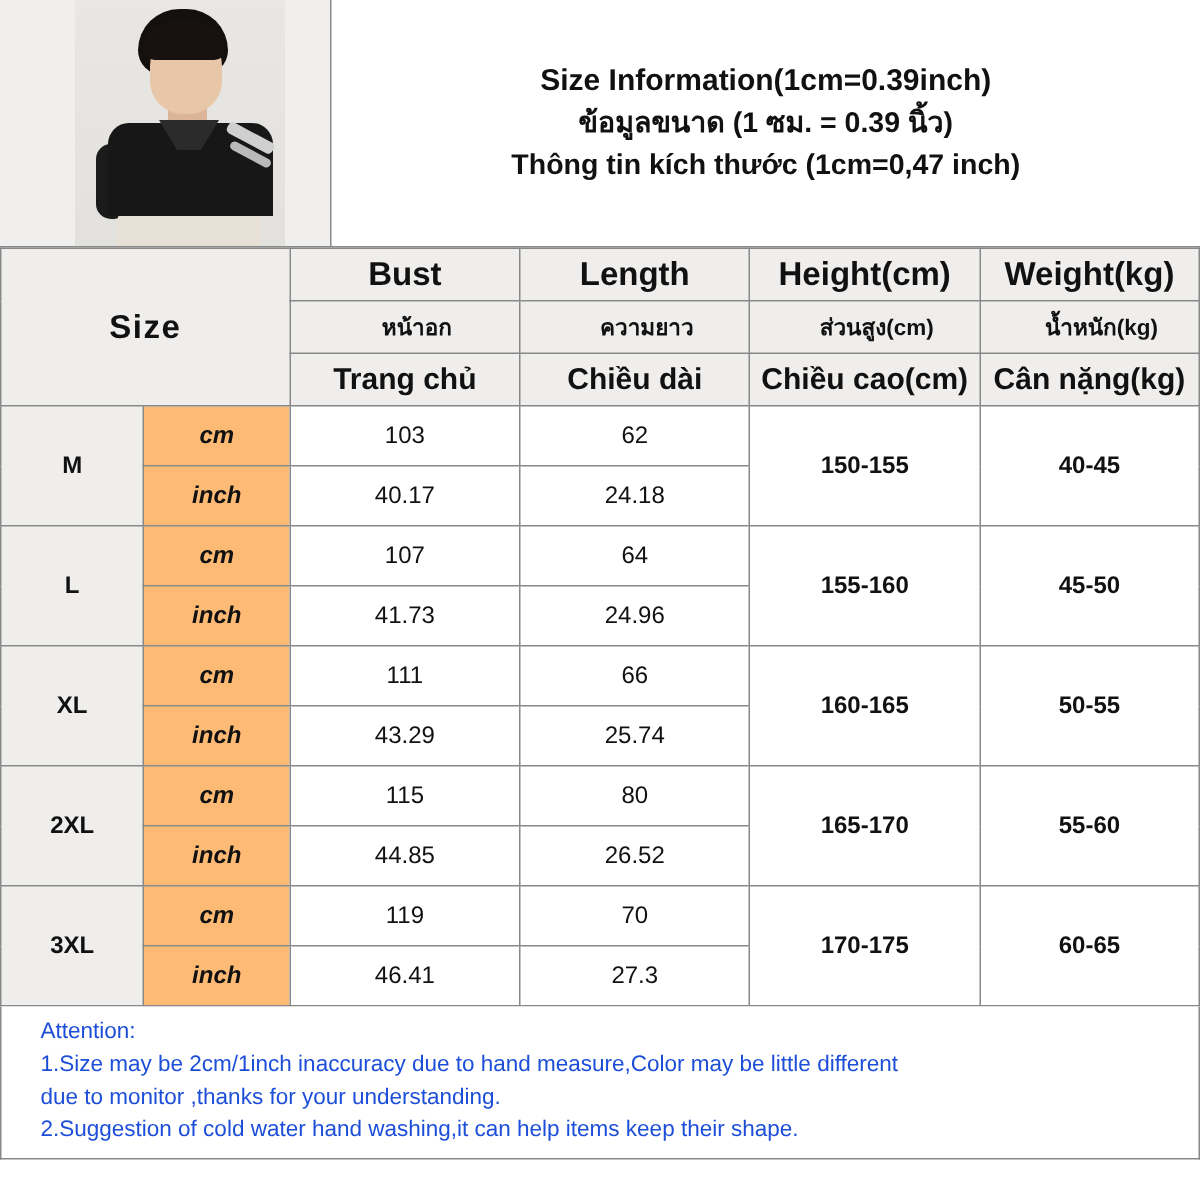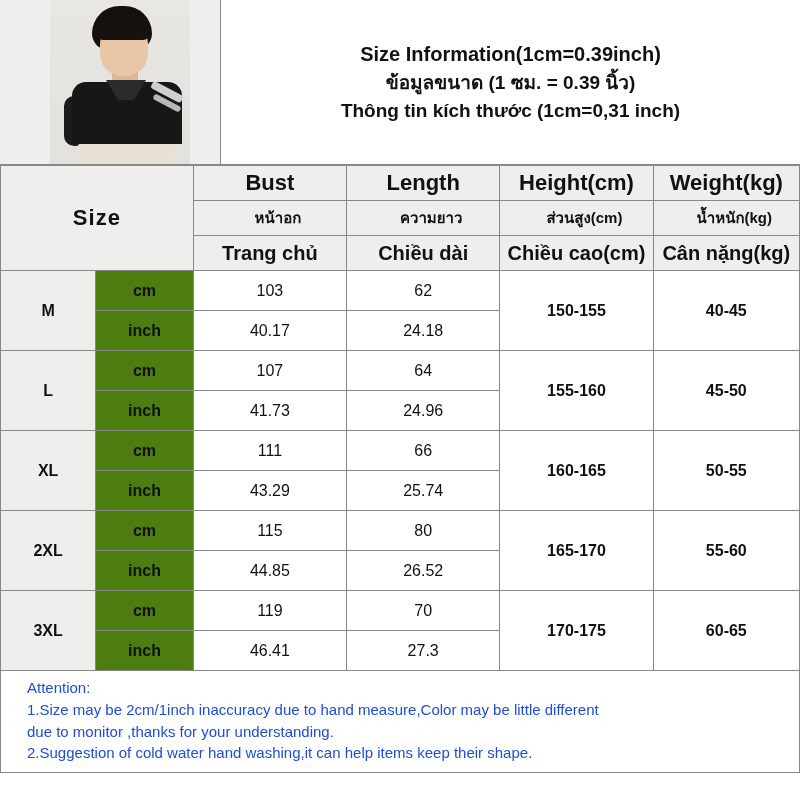"Thông tin kích thước (1cm=0,31" div.title-line { text: 0,31 -> 0,47 }
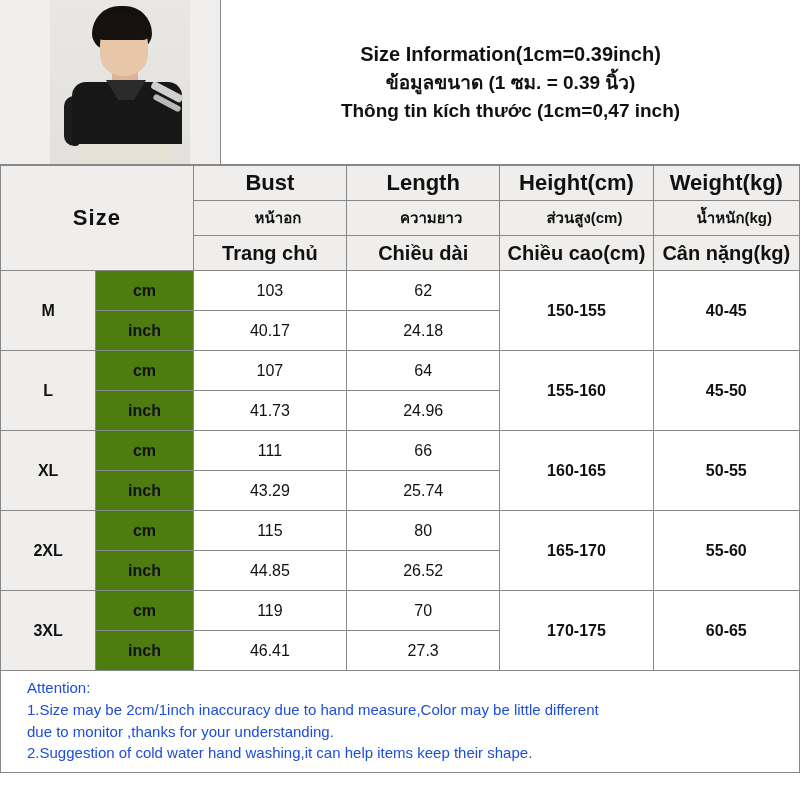"cm" .unit-cell { background: #4d7c0f -> #fdba74; font-style: none -> italic }
